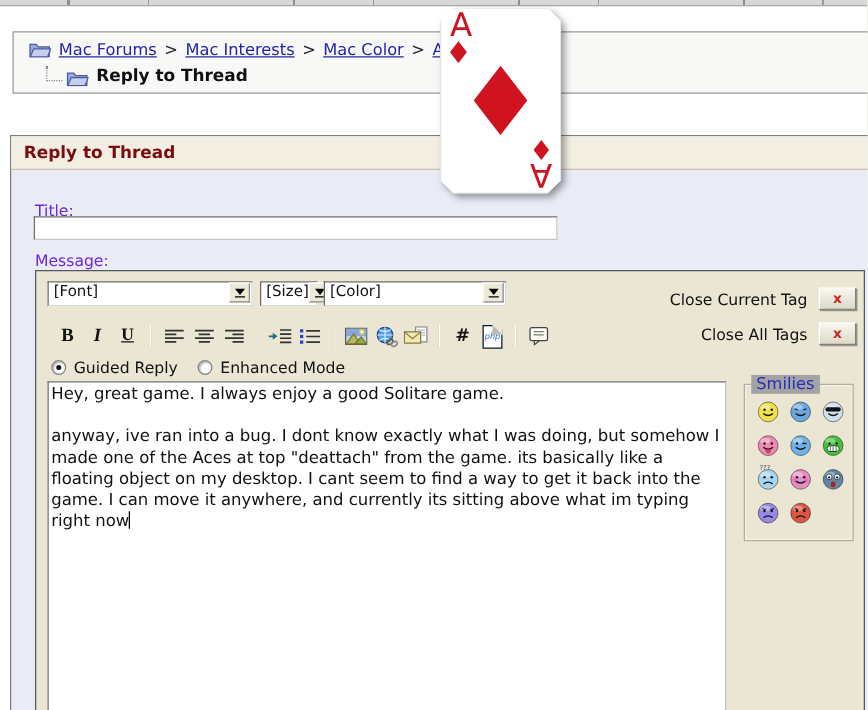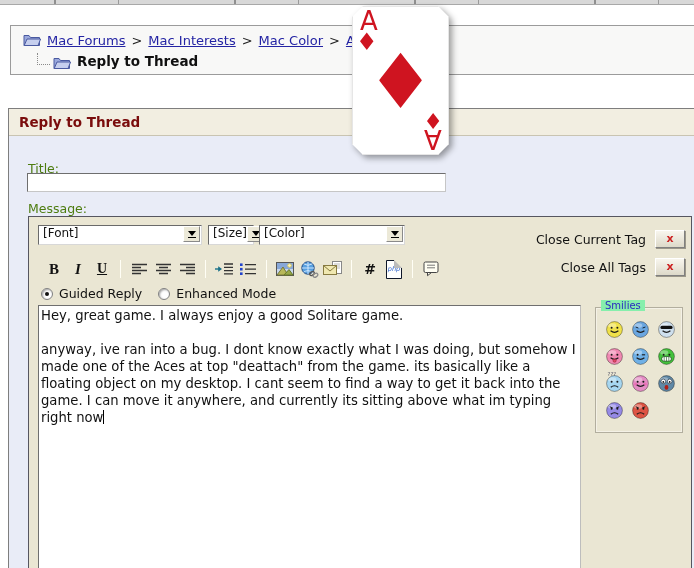"Title:" .lbl { color: #4d7c0f -> #6d28d9 }
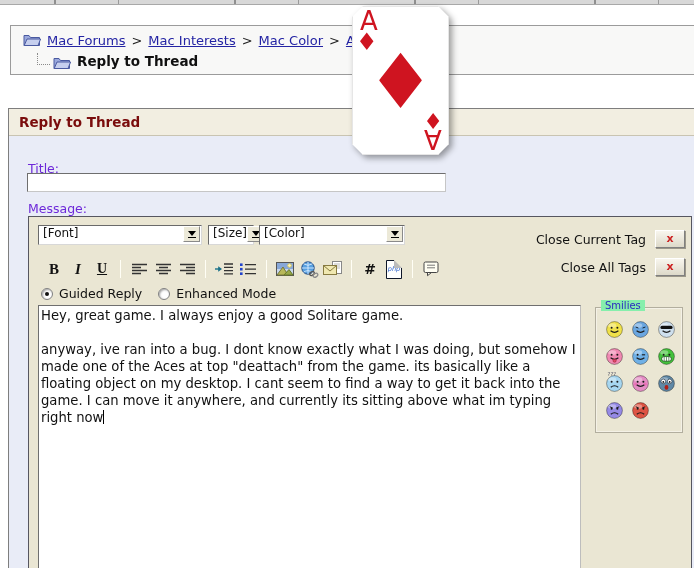"Smilies" .smilies-legend { background: #86efac -> #a3a3a3; font-size: 10px -> 13px }
